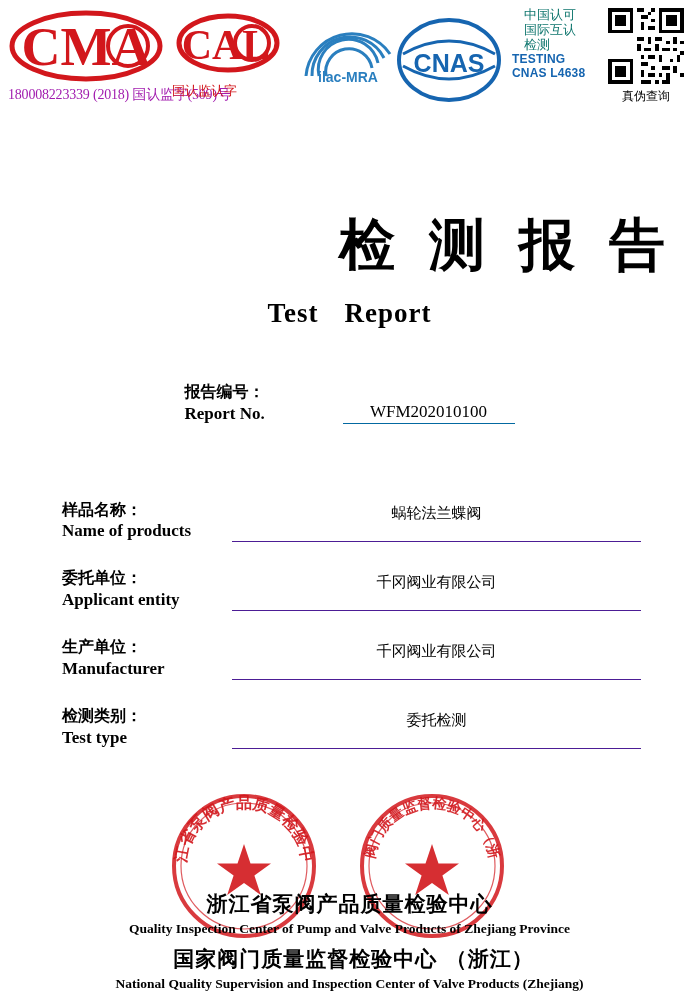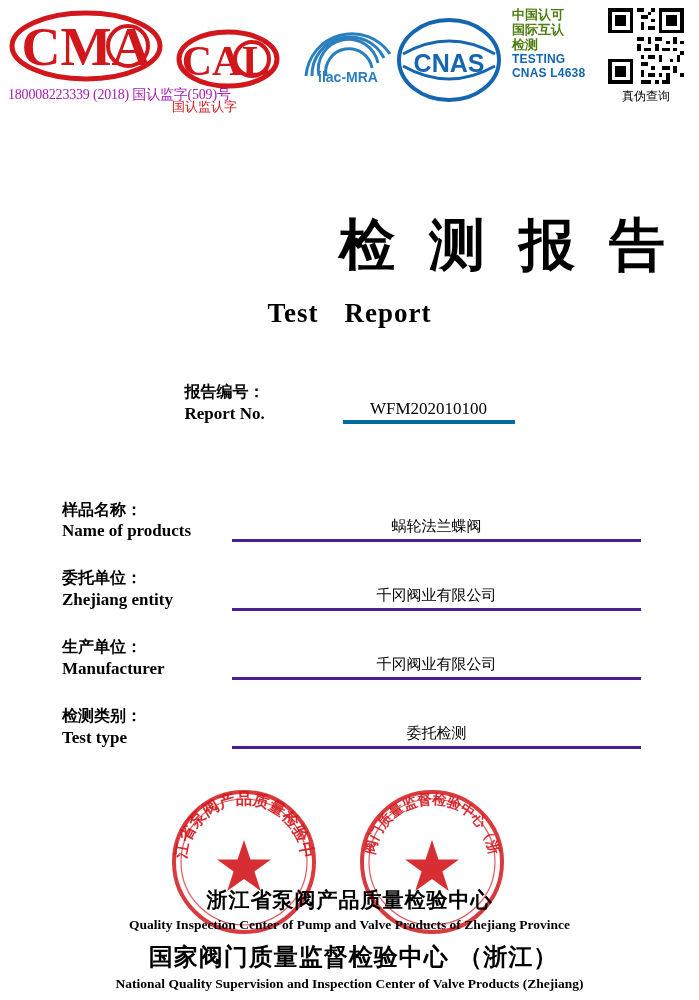"中国认可" .cnas-text .cn { color: #4d7c0f -> #0f766e; font-weight: bold -> normal; margin-left: none -> 12px }
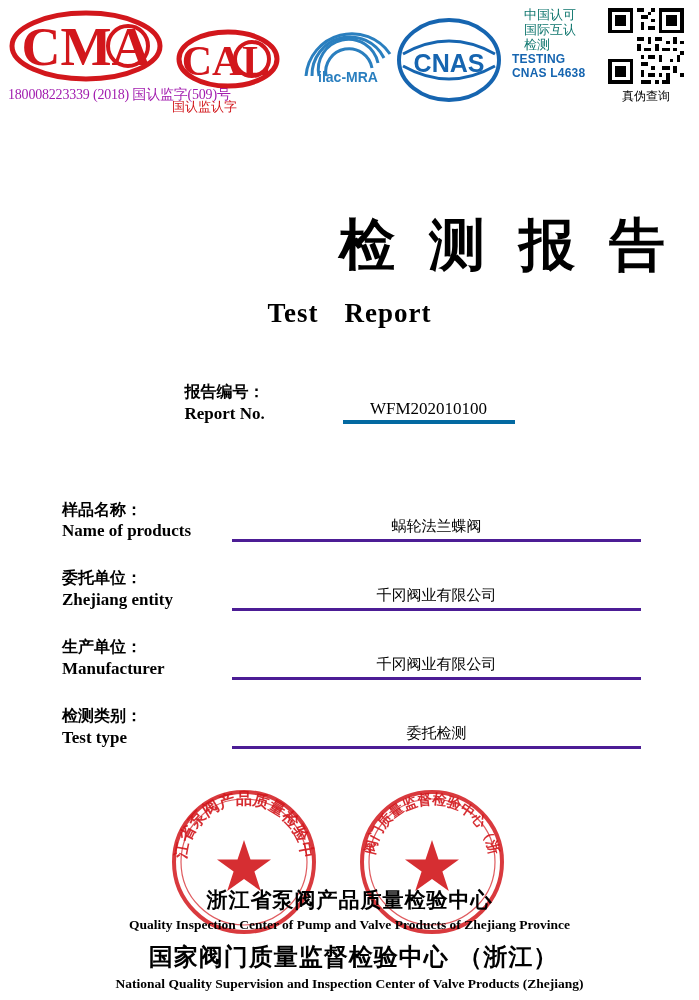"CAL" .cal { top: 28px -> 12px }
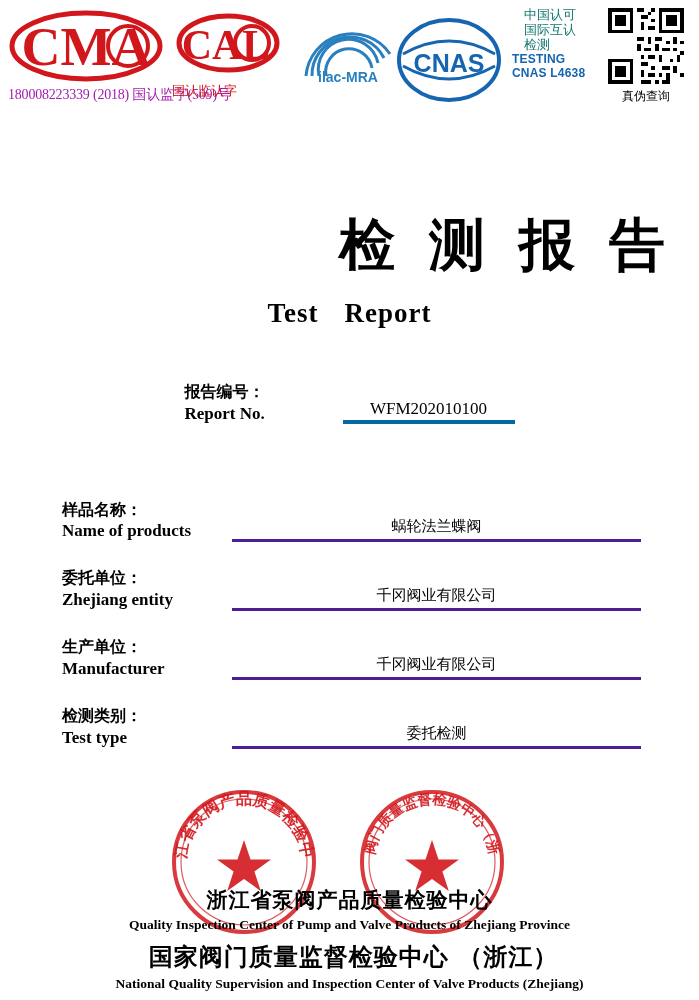"WFM202010100" .report-no .value { border-bottom: 4px solid #0369a1 -> 1px solid #0369a1 }
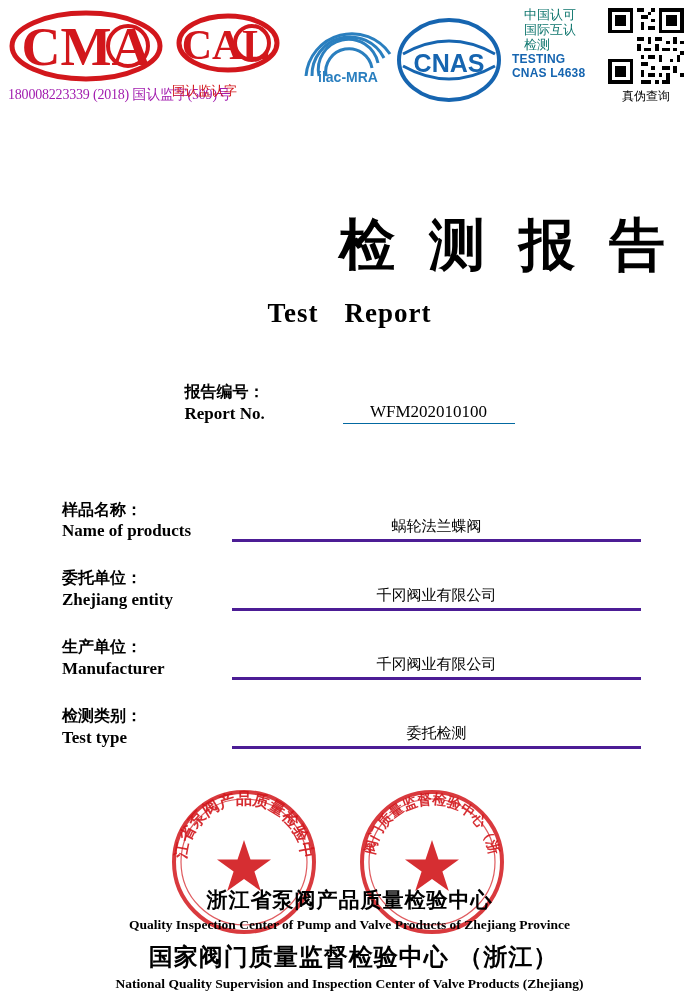"蜗轮法兰蝶阀" .field-value { border-bottom: 3px solid #4c1d95 -> 1px solid #4c1d95; padding-bottom: 3px -> 18px }
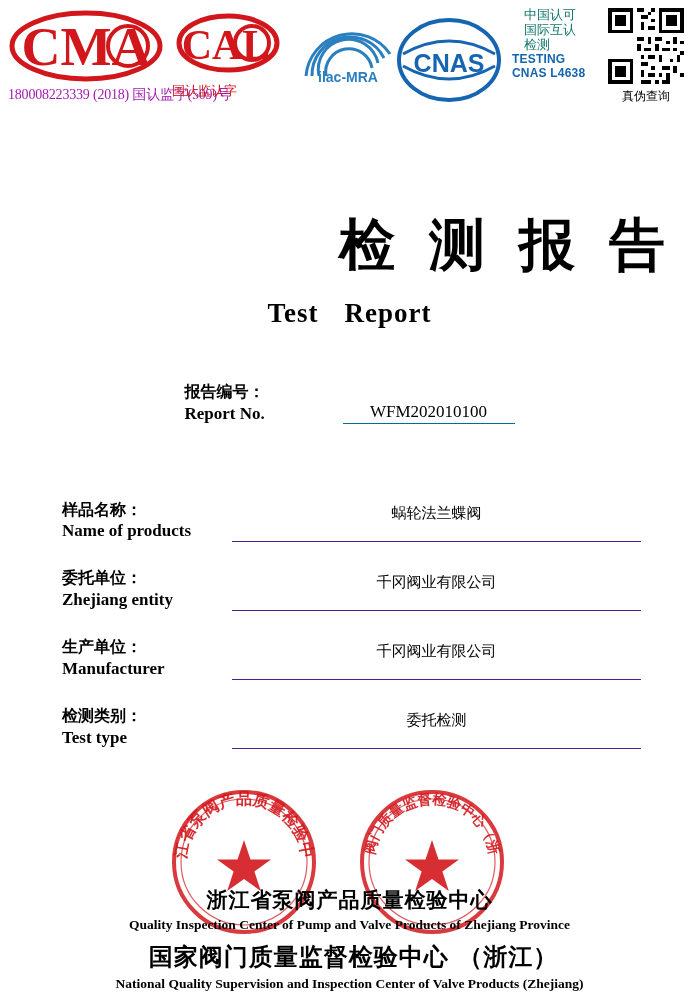"Zhejiang entity" span.en { text: Zhejiang -> Applicant }
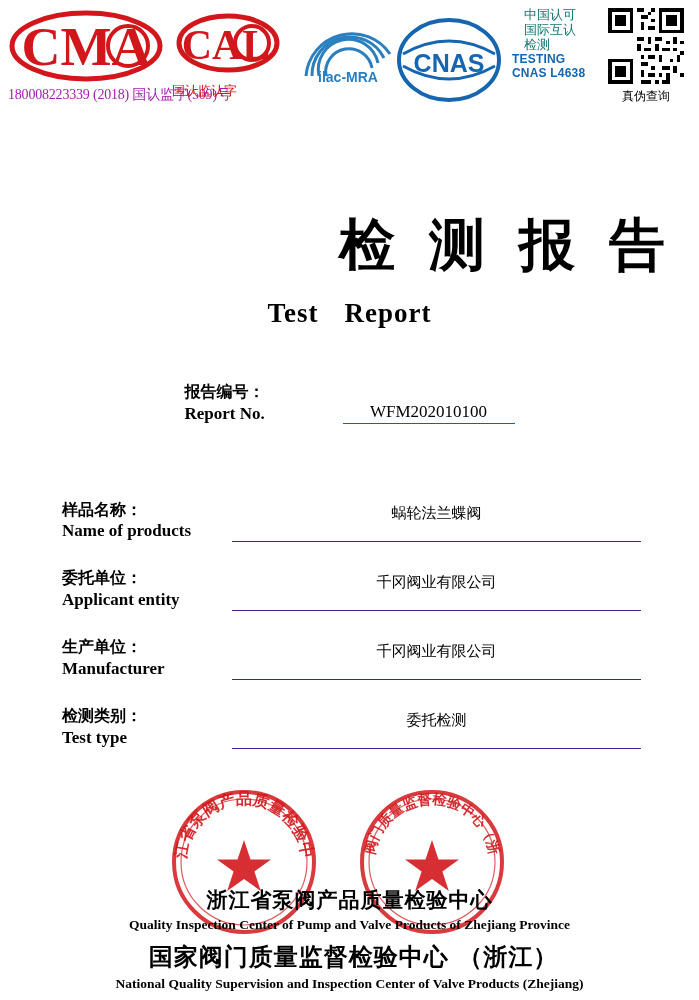"国家阀门质量监督检验中心 （浙江）" .f-cn-2 { font-size: 24px -> 21px }
